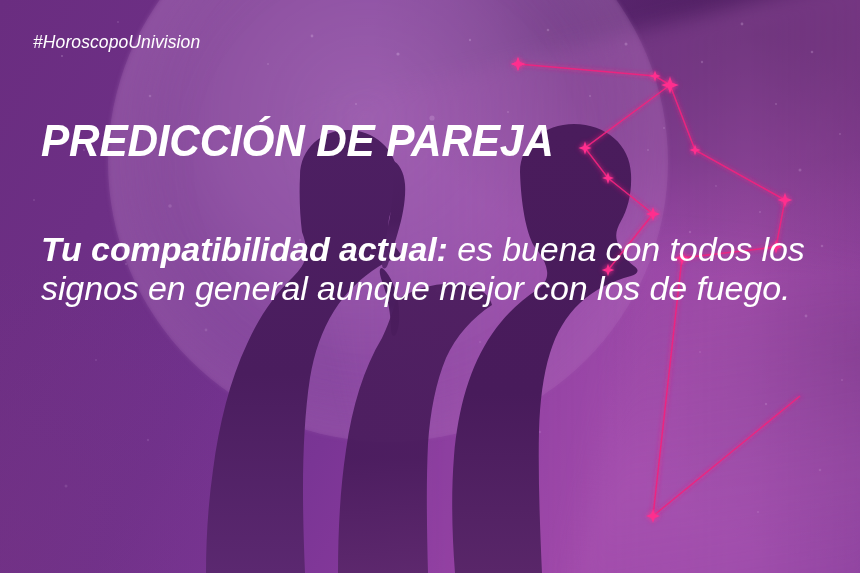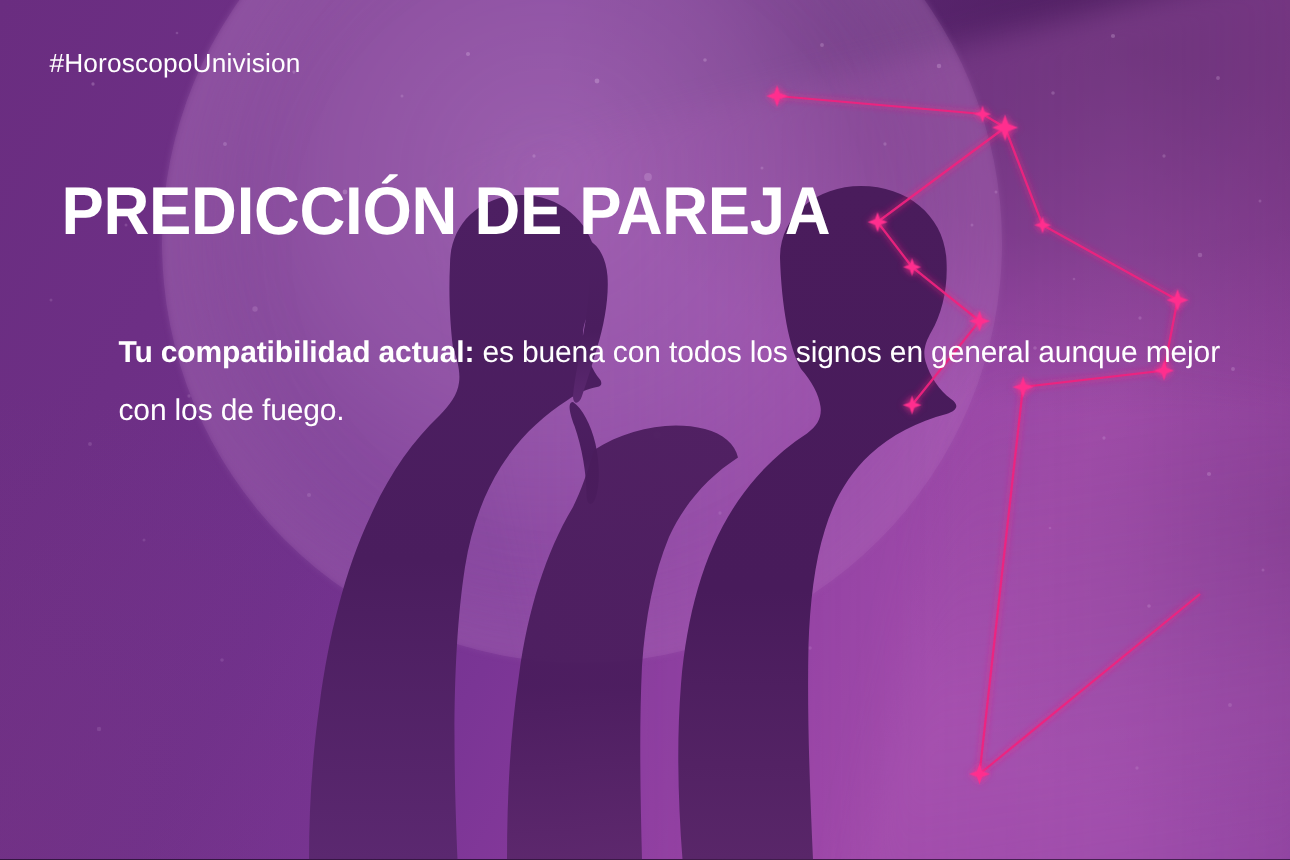"#HoroscopoUnivision" #content { font-style: none -> italic }
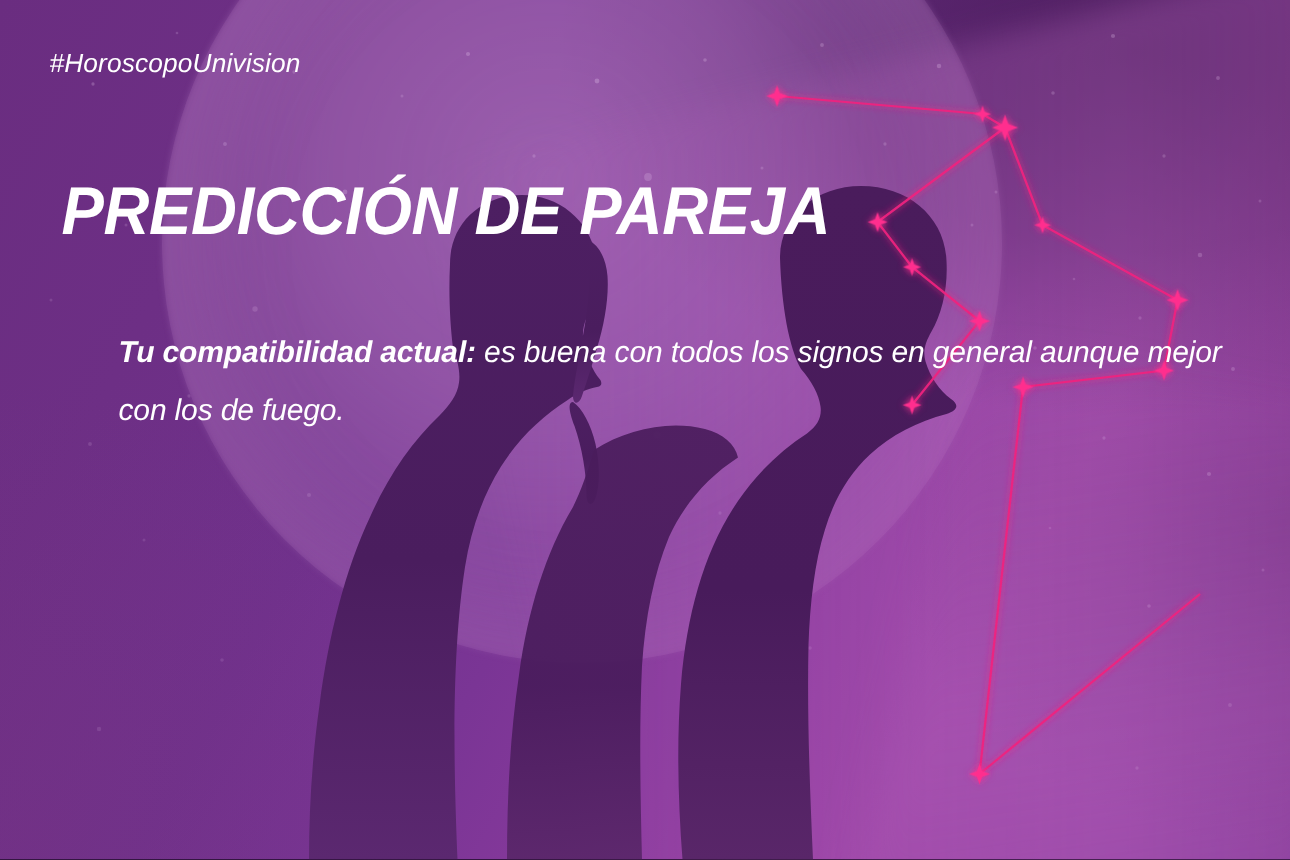"Tu compatibilidad actual: es buena" .para { font-size: 20px -> 34px; margin-left: 38px -> none }
